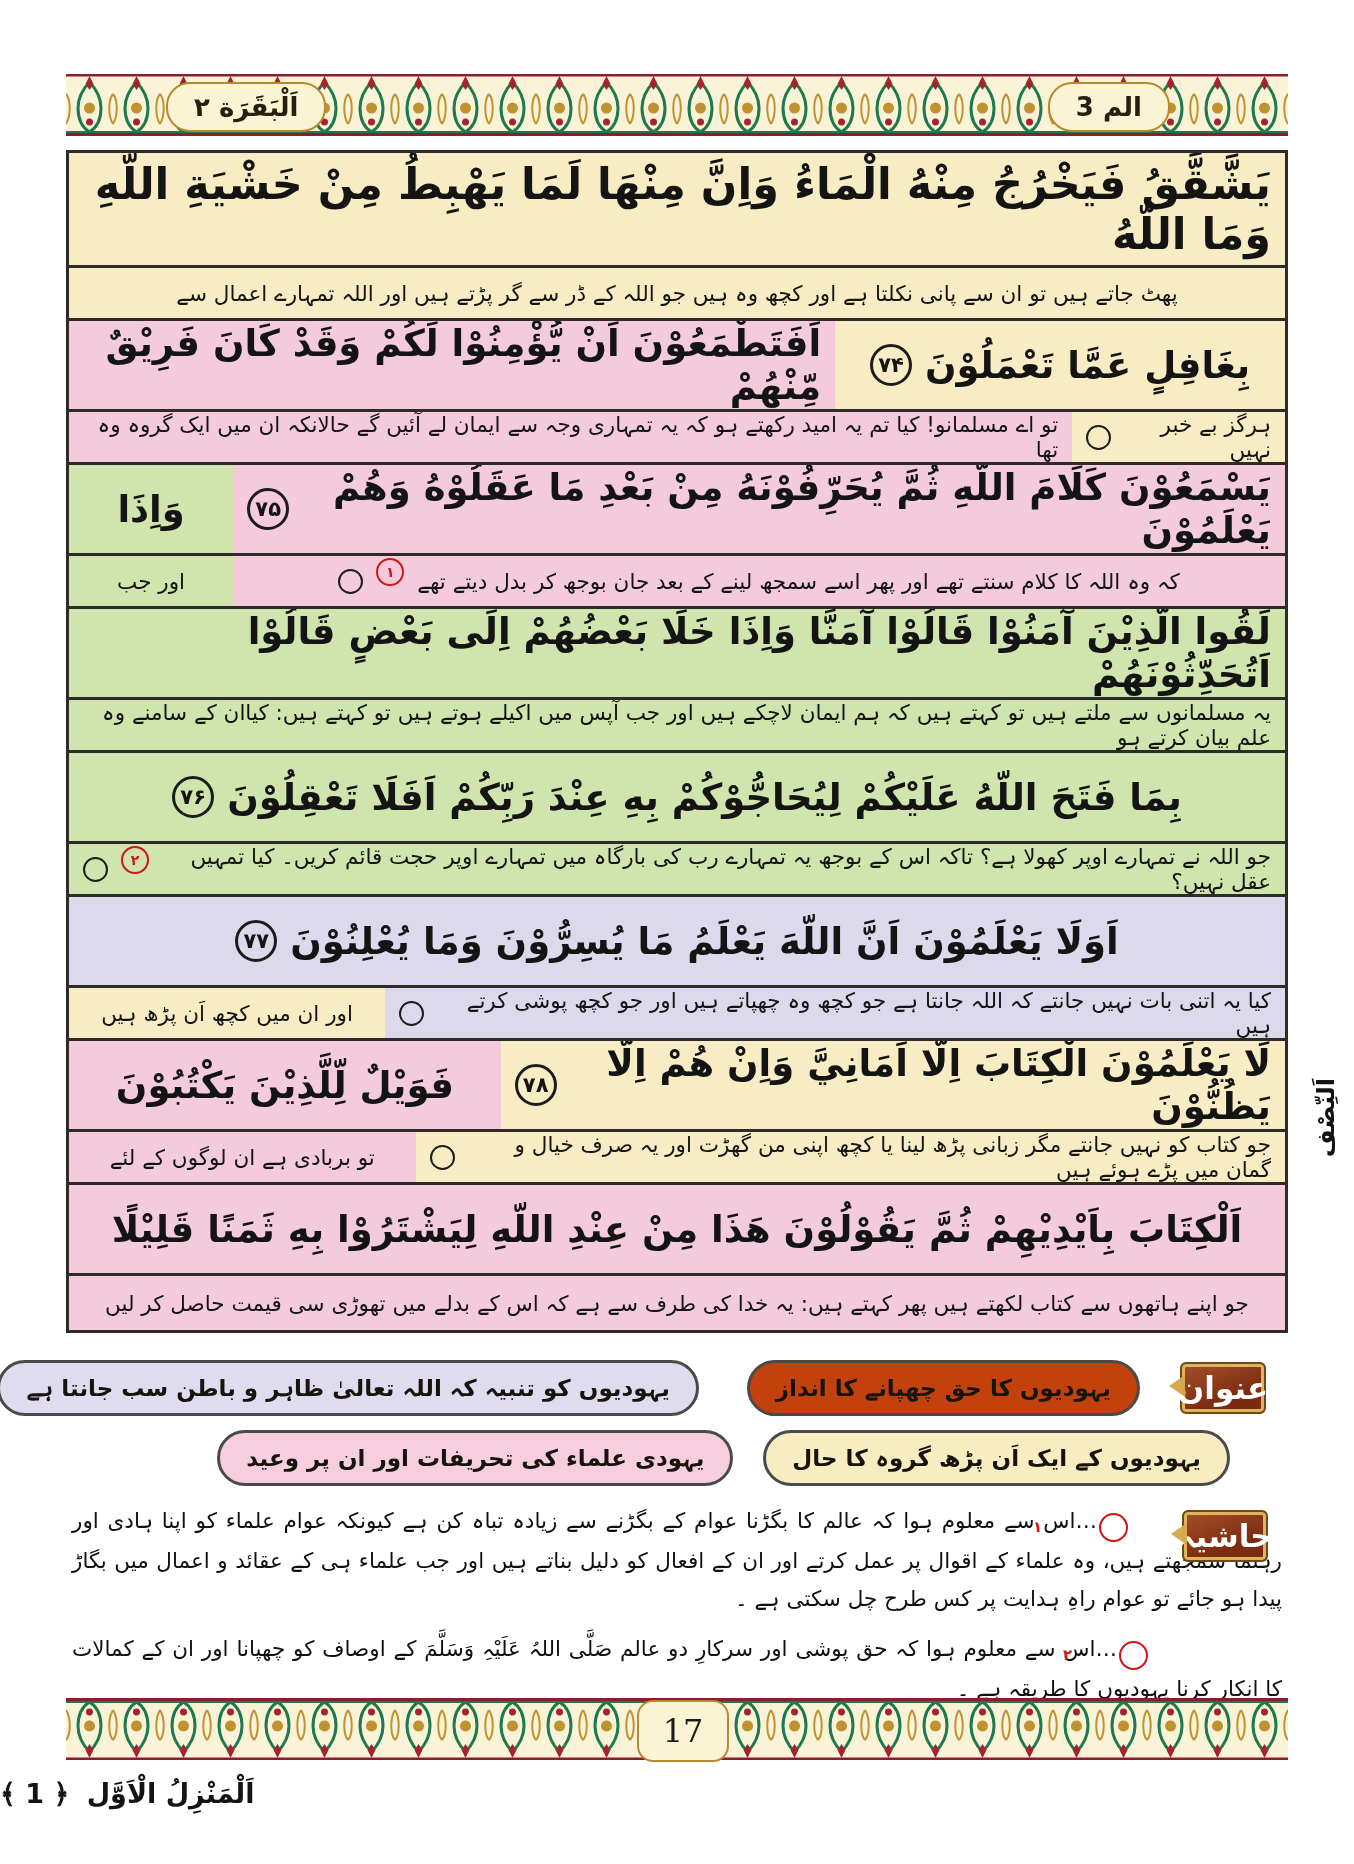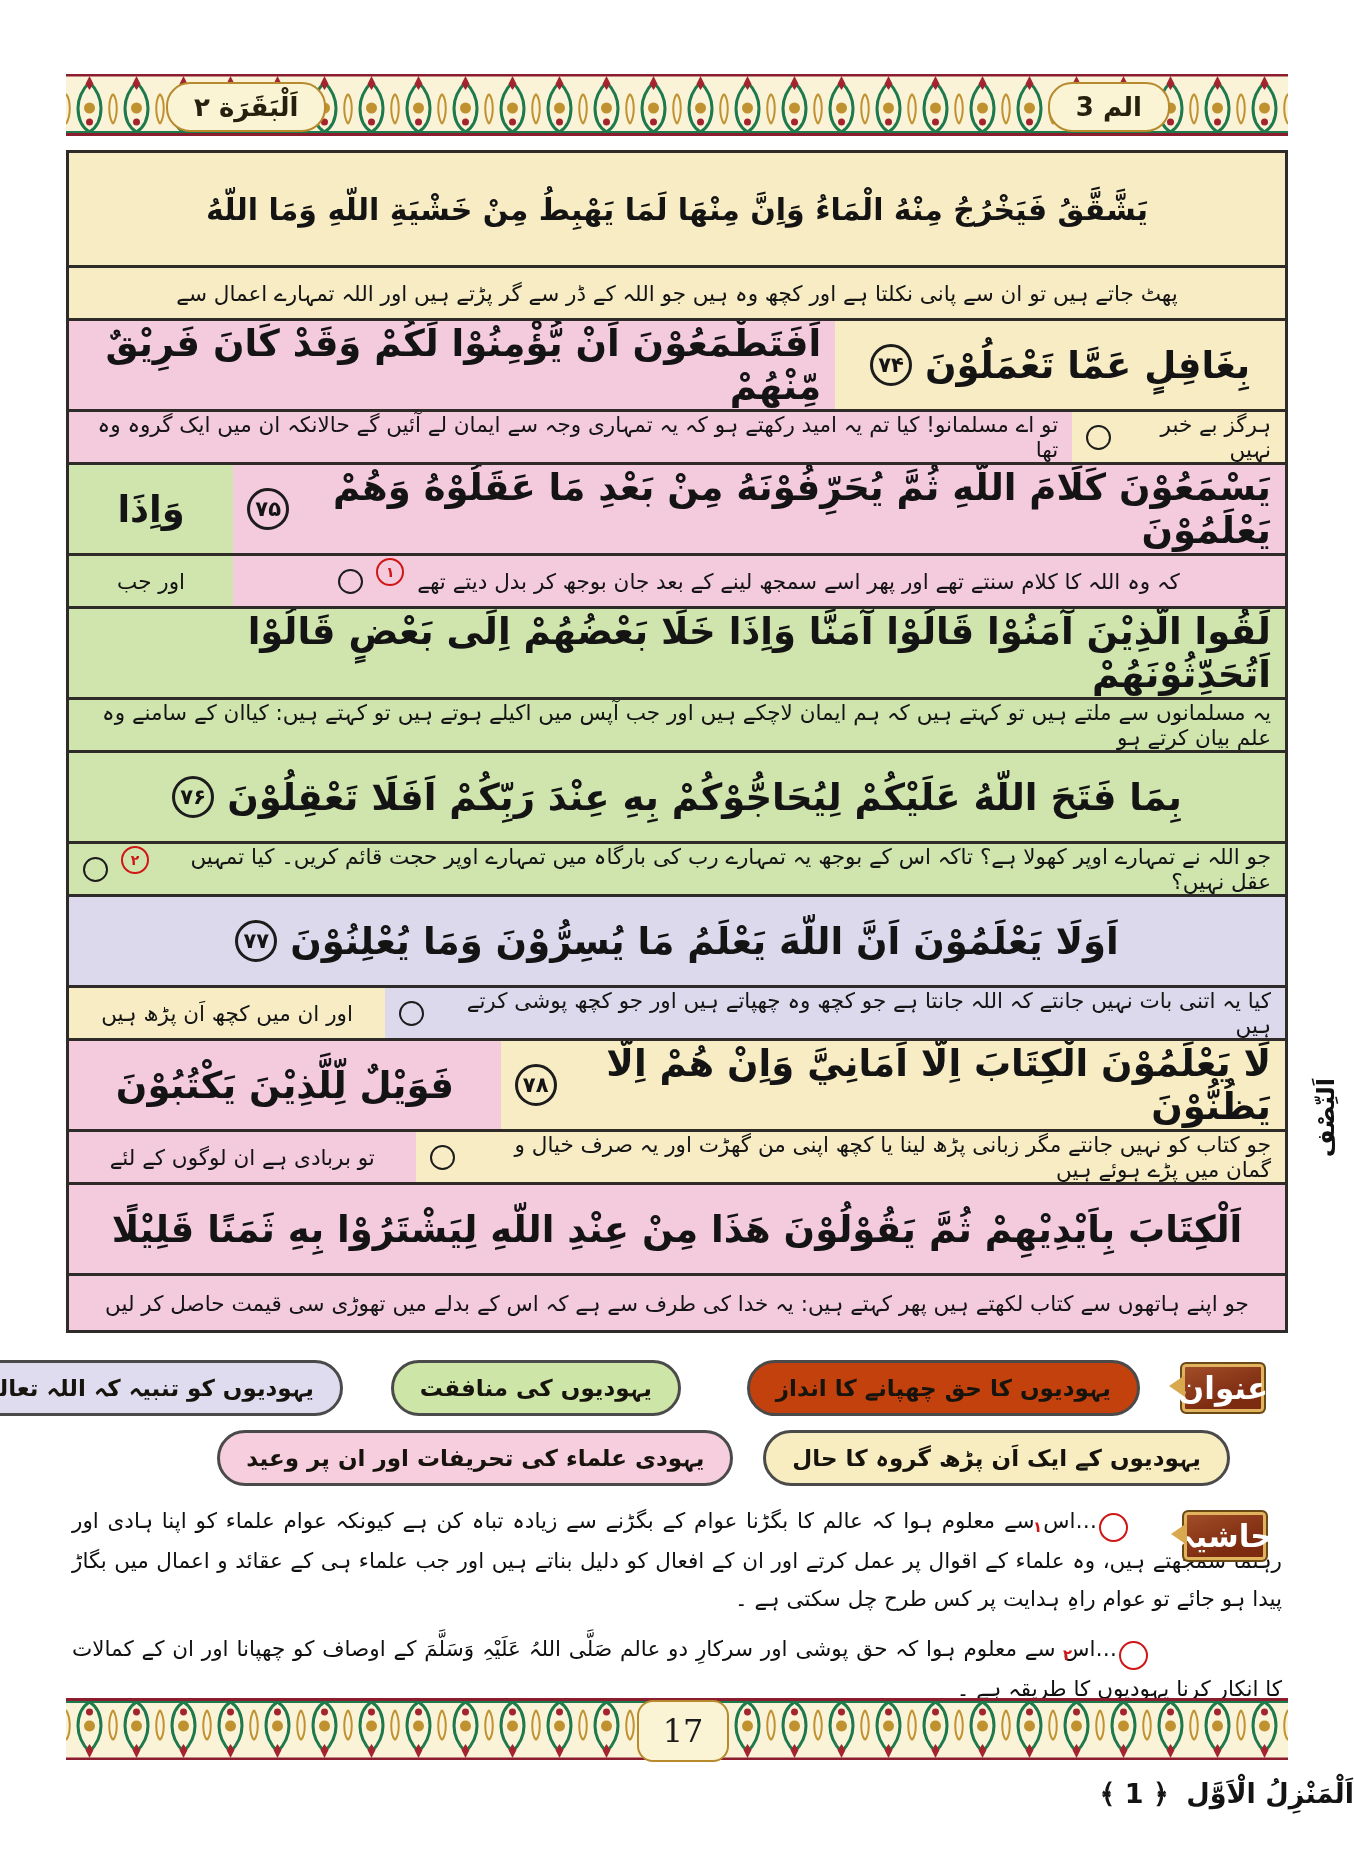"يَشَّقَّقُ فَيَخْرُجُ مِنْهُ الْمَاءُ" .arabic.h-a1 .seg { font-size: 30px -> 43px }
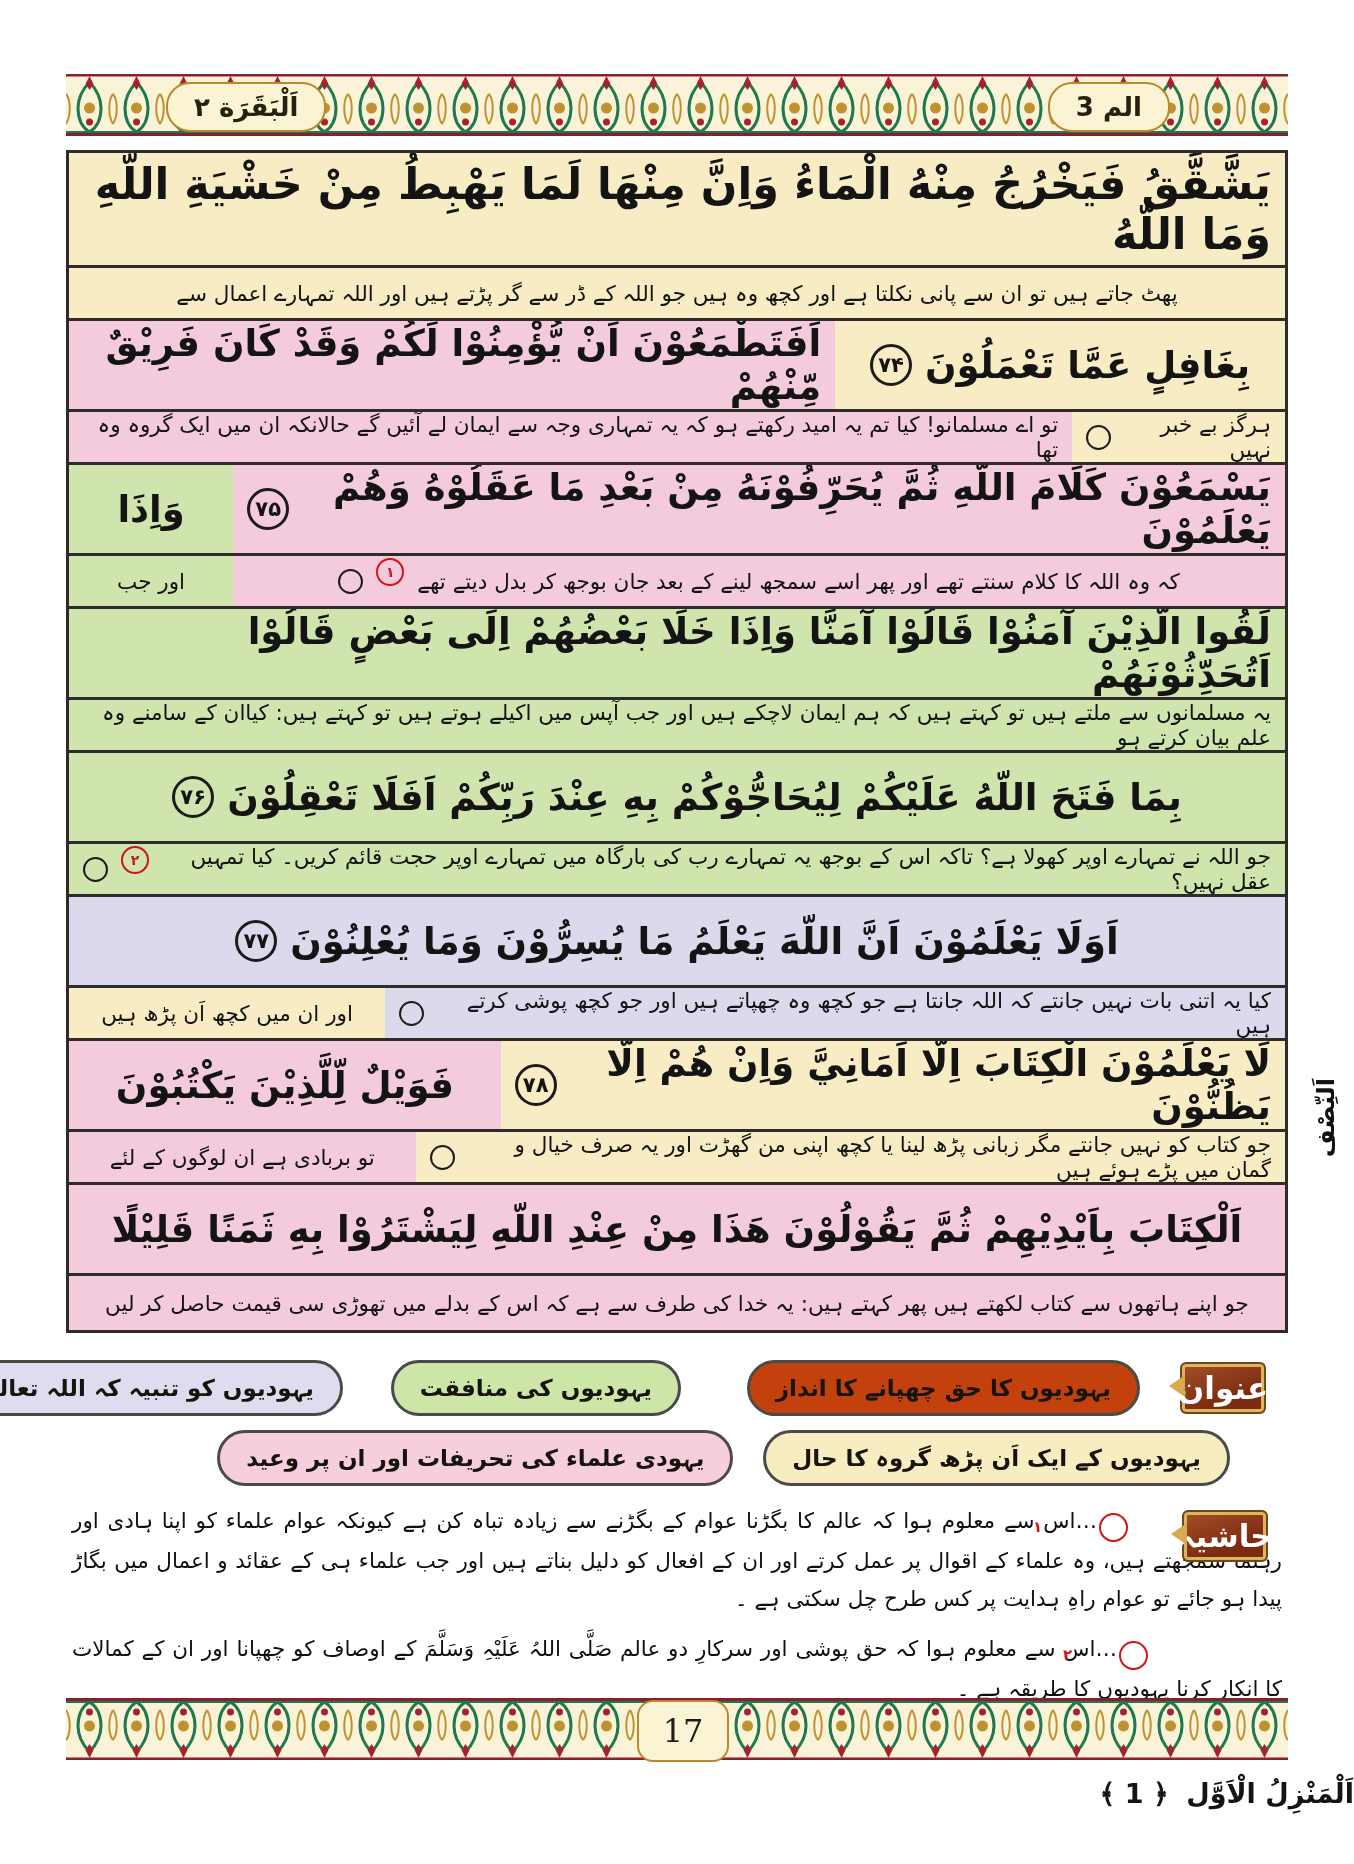"یہودیوں کی منافقت" div.pill { html: <div> <span>یہودیوں کی منافقت</span> </div> -> none }
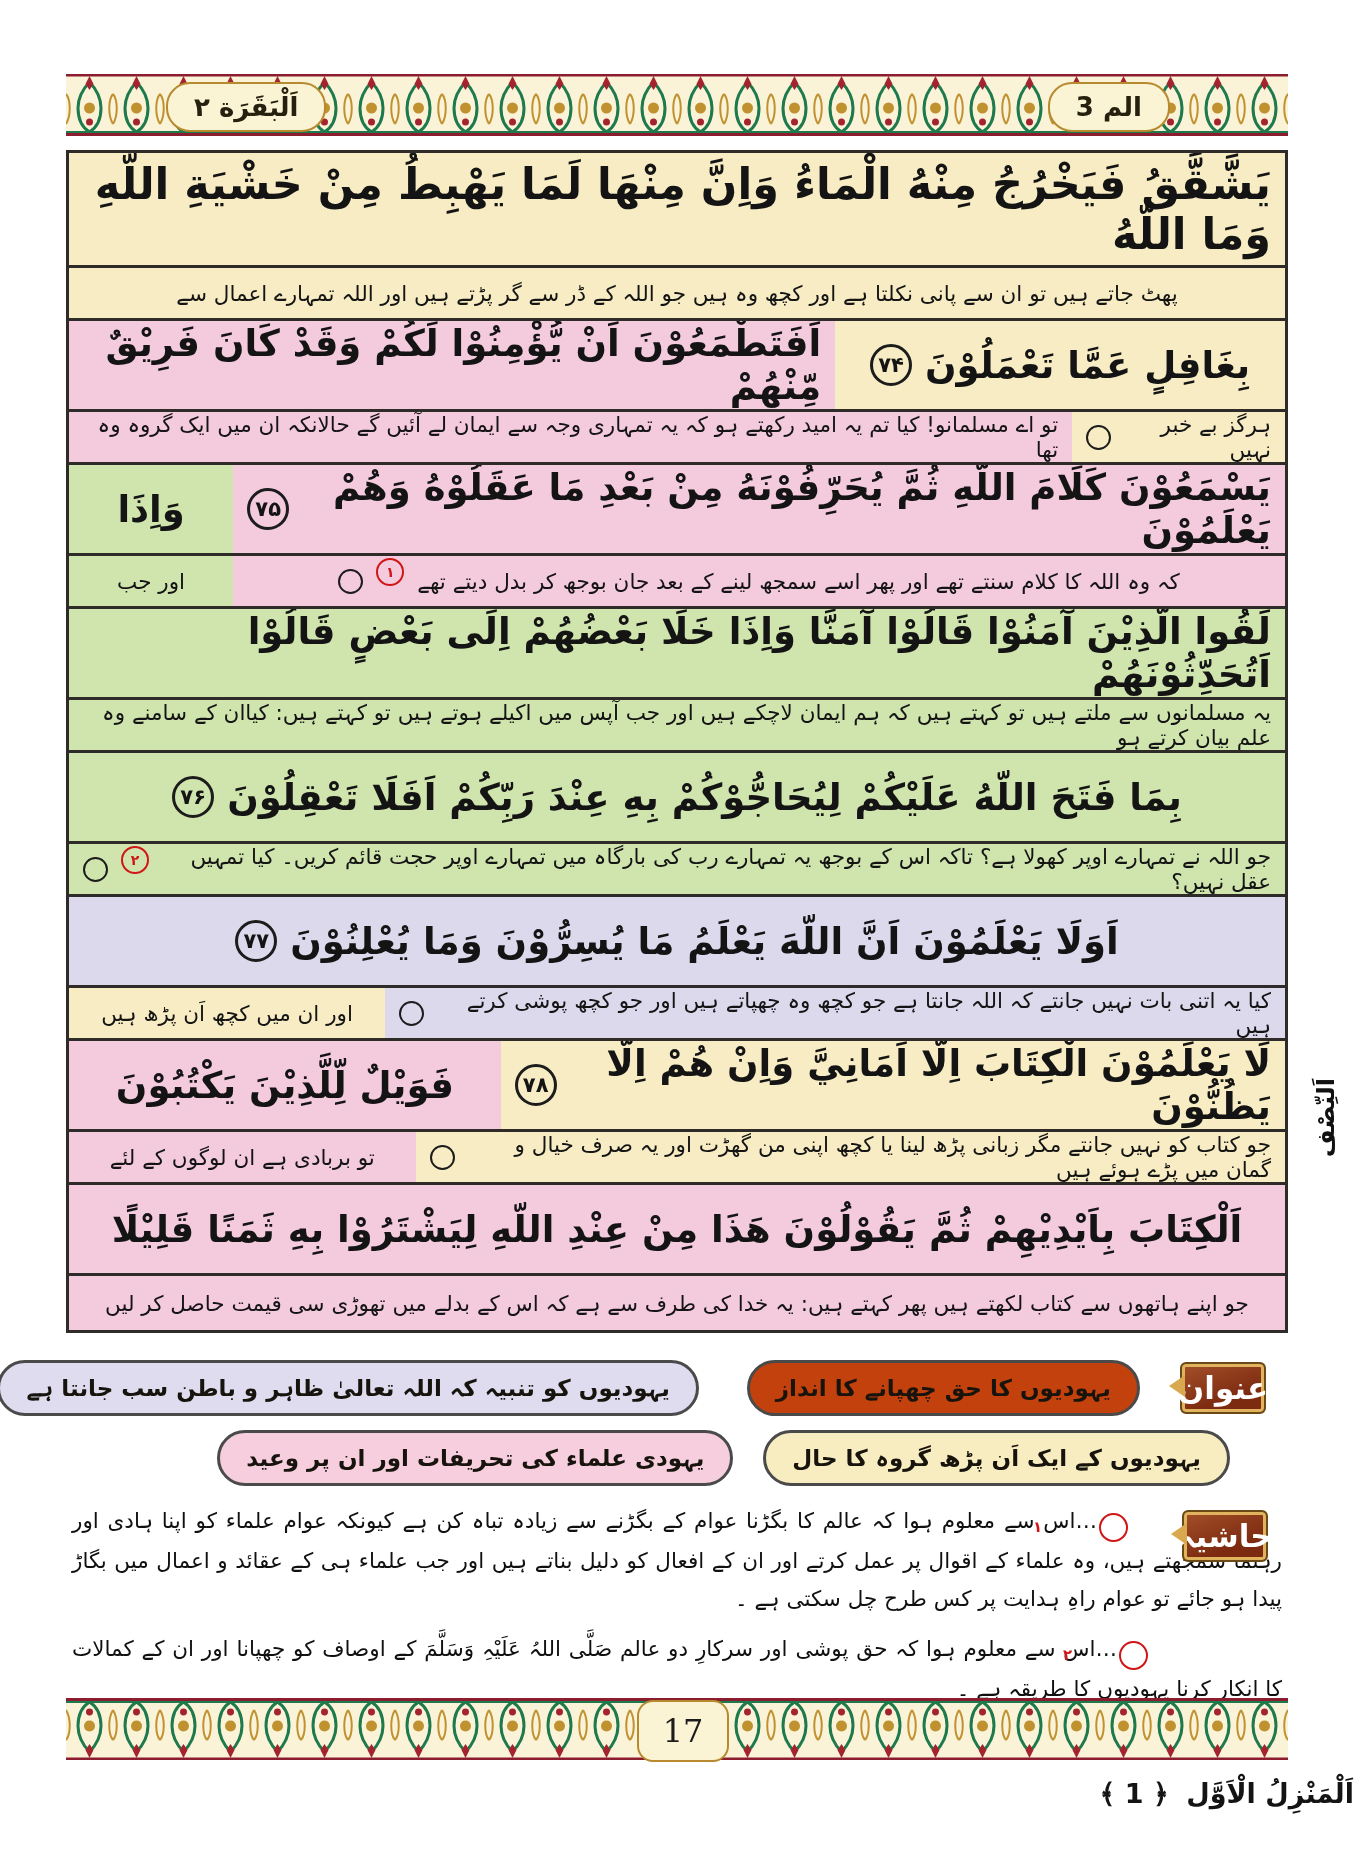"اَلْمَنْزِلُ الْاَوَّل ﴿ 1 ﴾" .manzil { text-align: right -> left }
